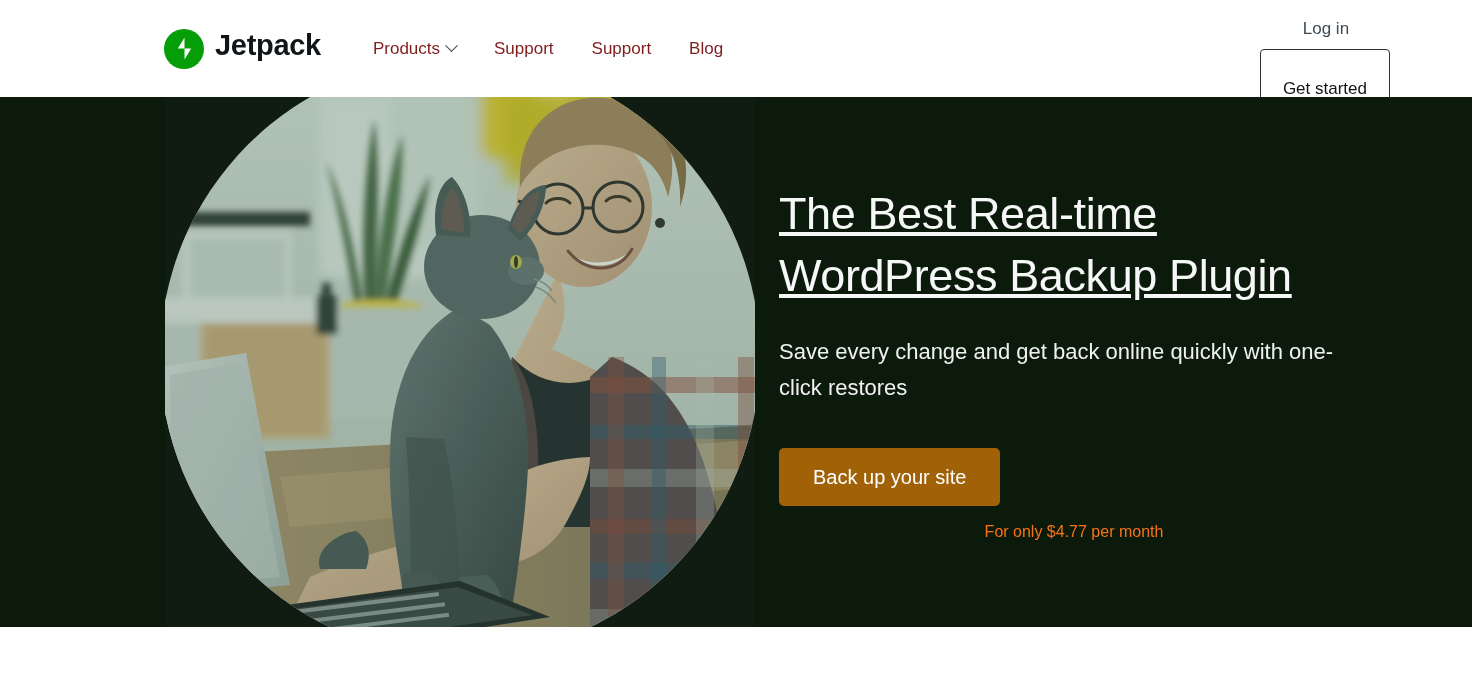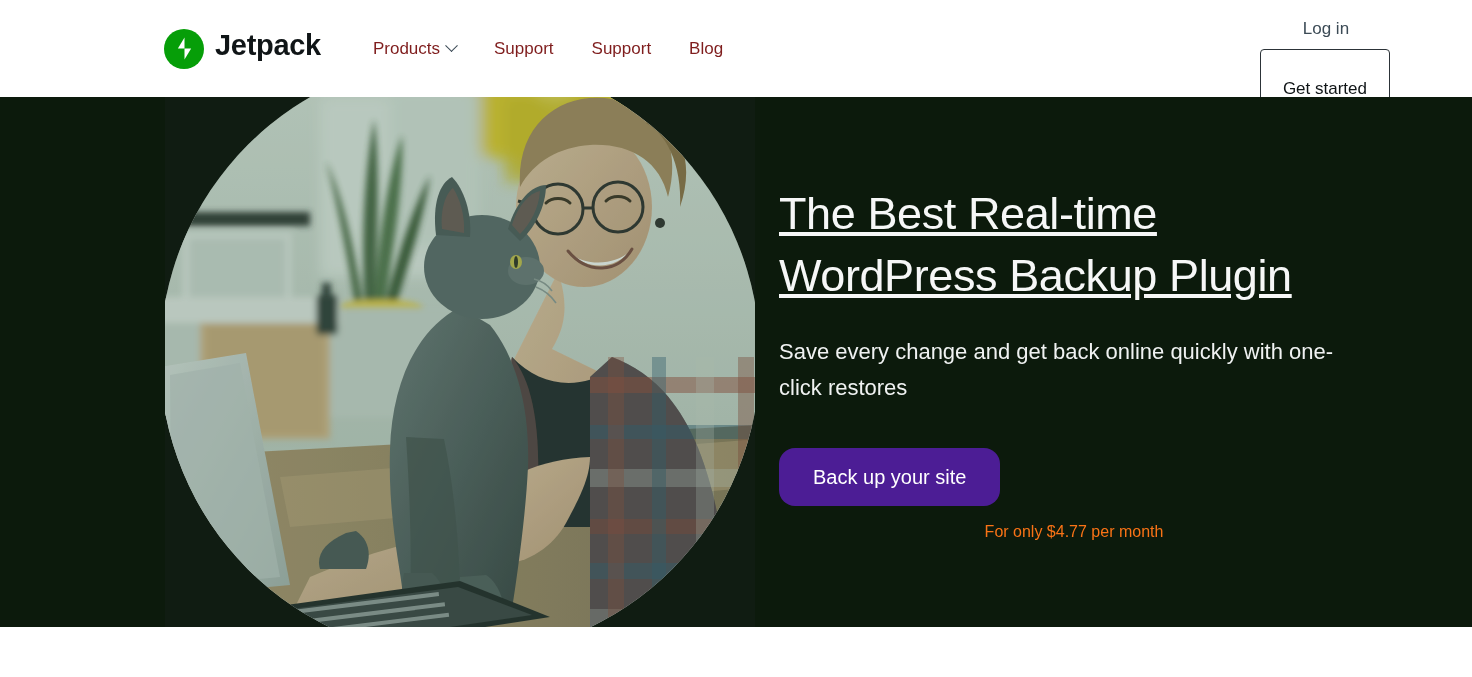"Back up your site" .cta-primary { background: #4c1d95 -> #a16207; border-radius: 16px -> 5px }
